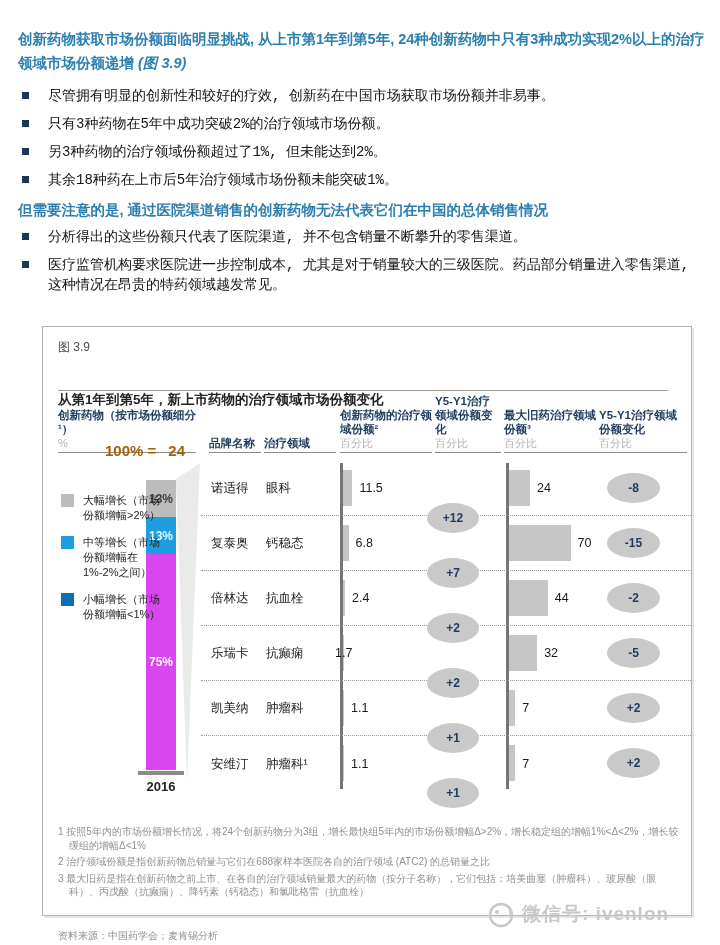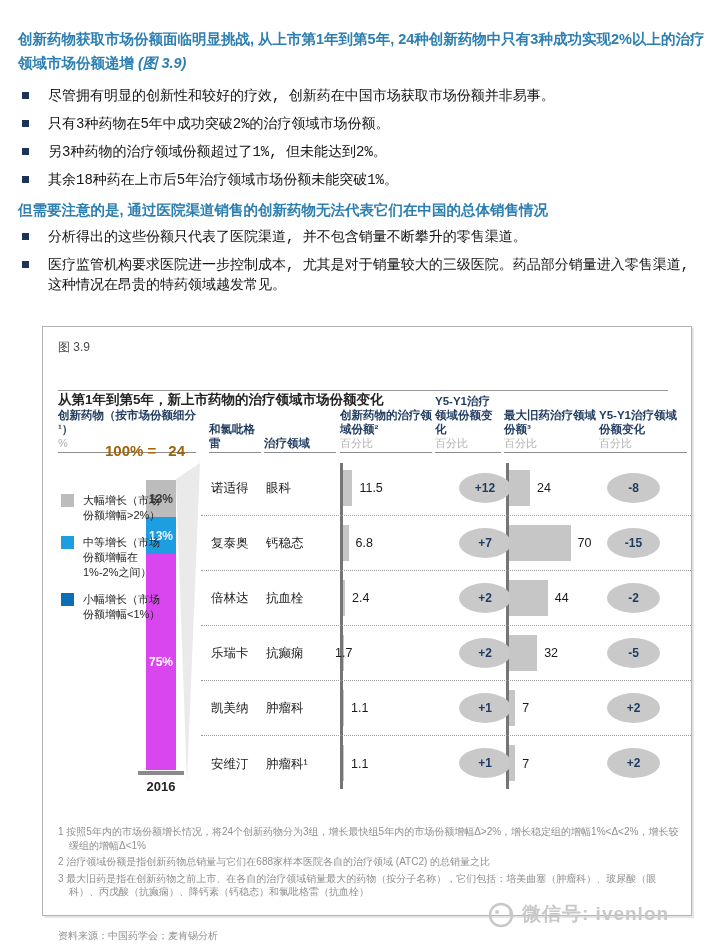"和氯吡格雷" span.htext { text: 和氯吡格雷 -> 品牌名称 }
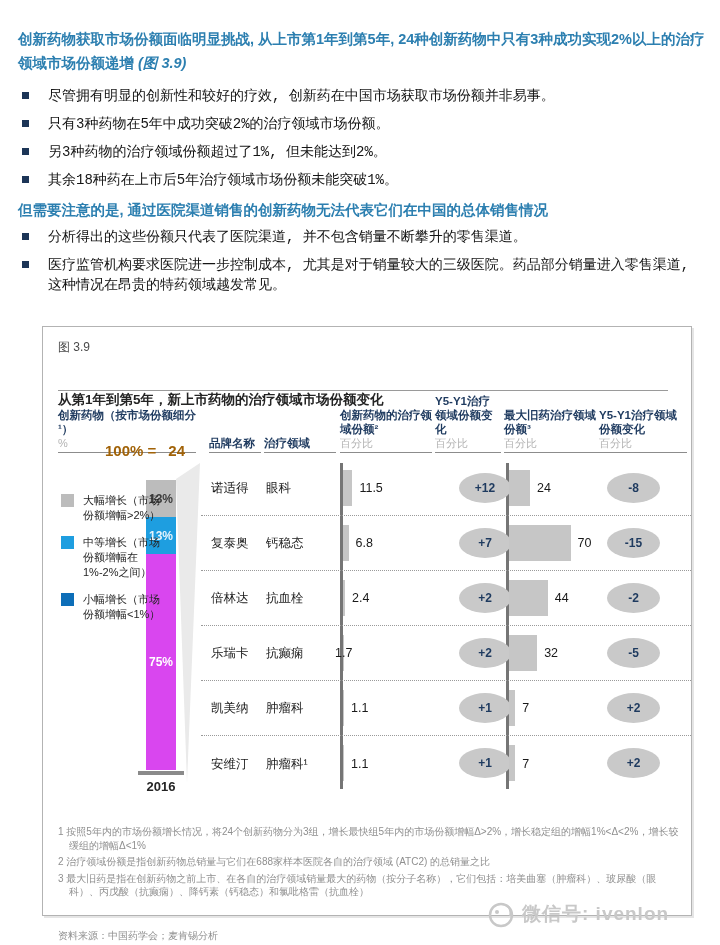"+12" .oval1 { left: 258px -> 226px; margin-top: none -> 30px }
